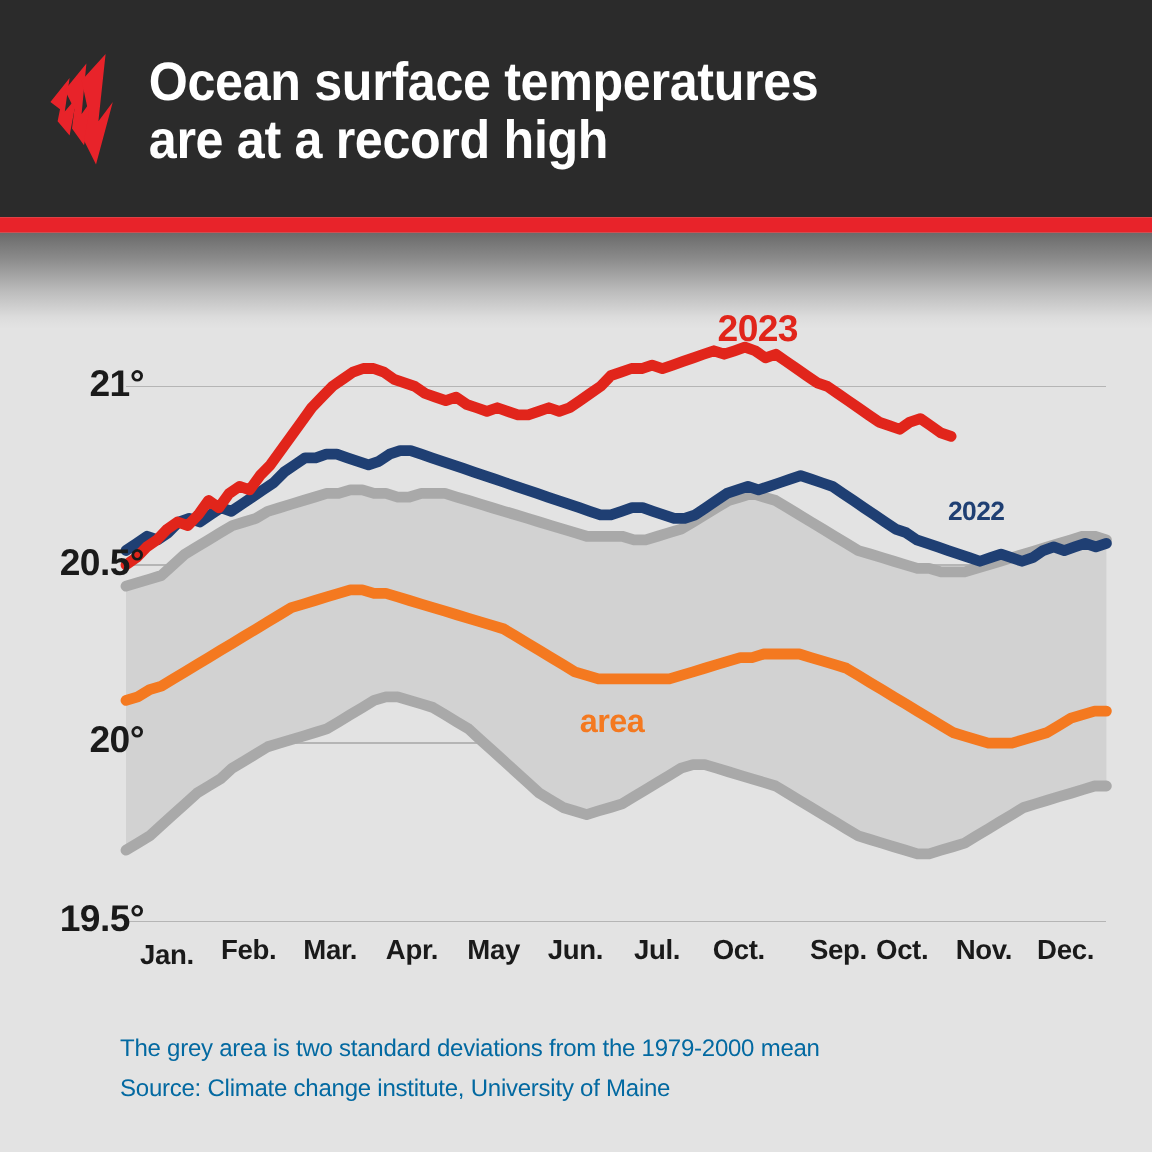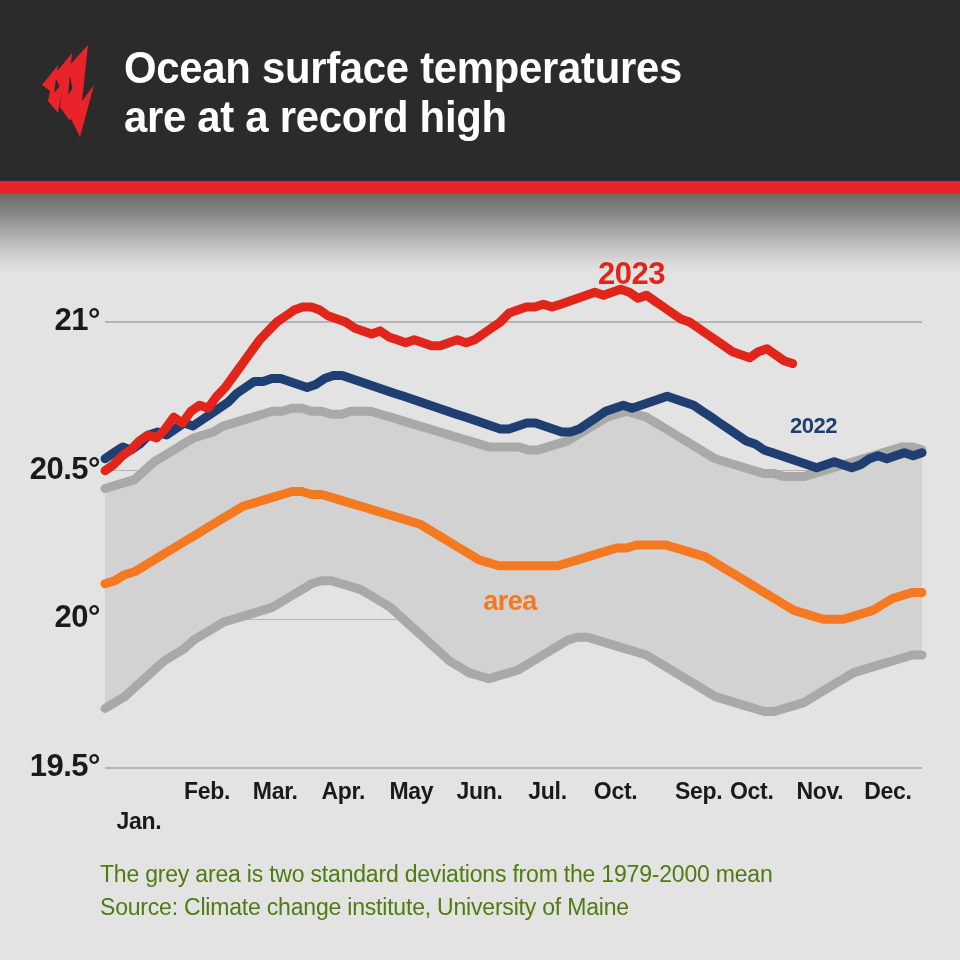"21°" .axis-label { padding-left: none -> 20px }
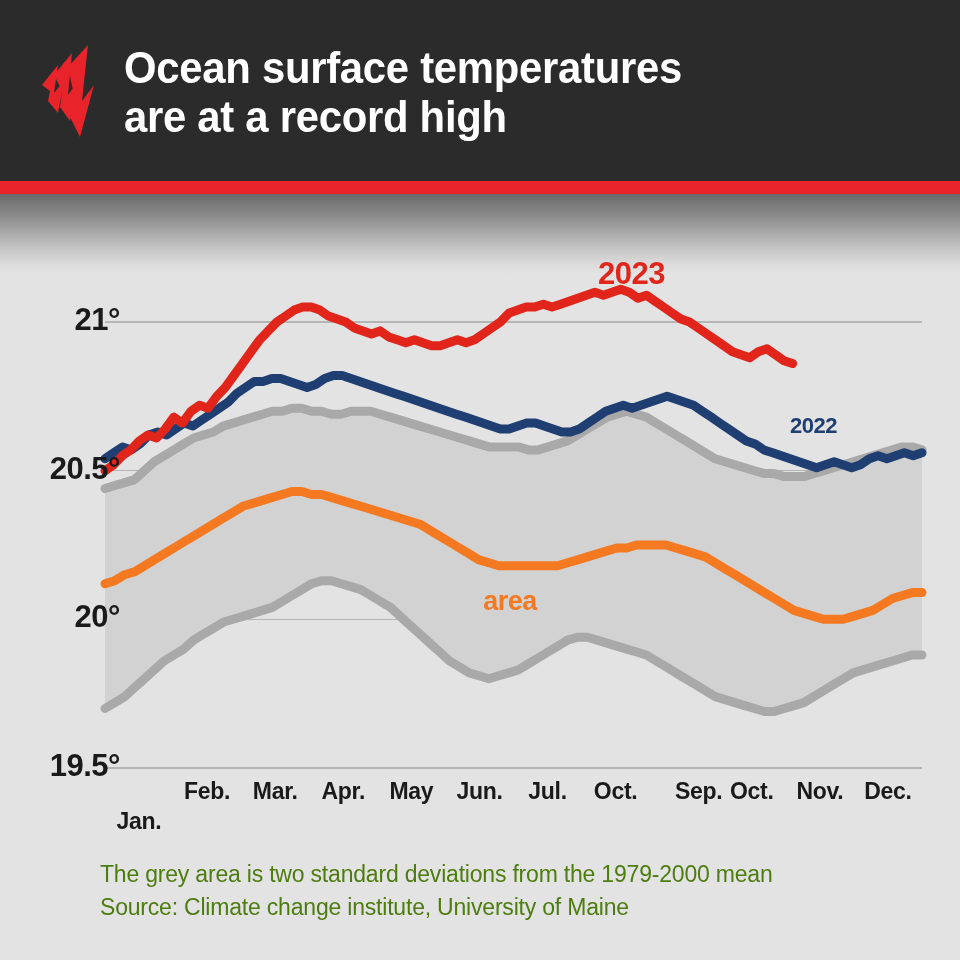"Jan." div.month-label { top: 614px -> 588px }
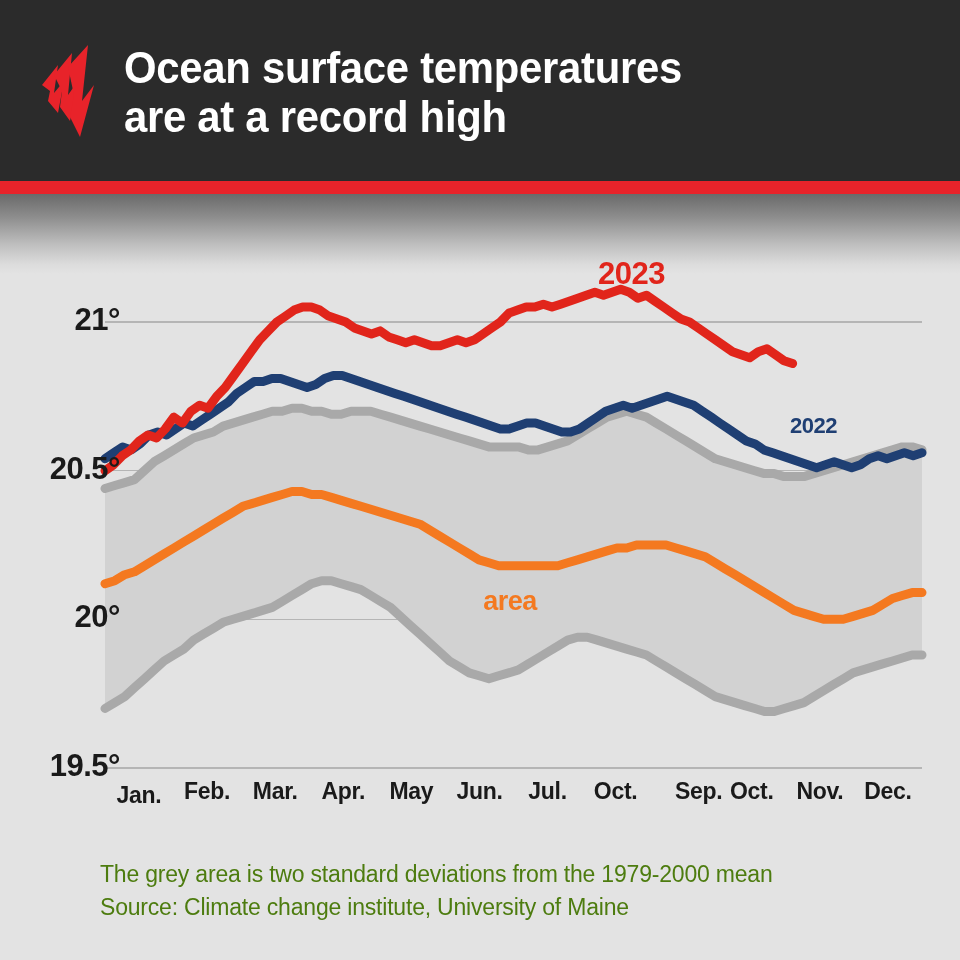"The grey area is two" .footer { color: #4d7c0f -> #0369a1; font-size: 23px -> 20px }
